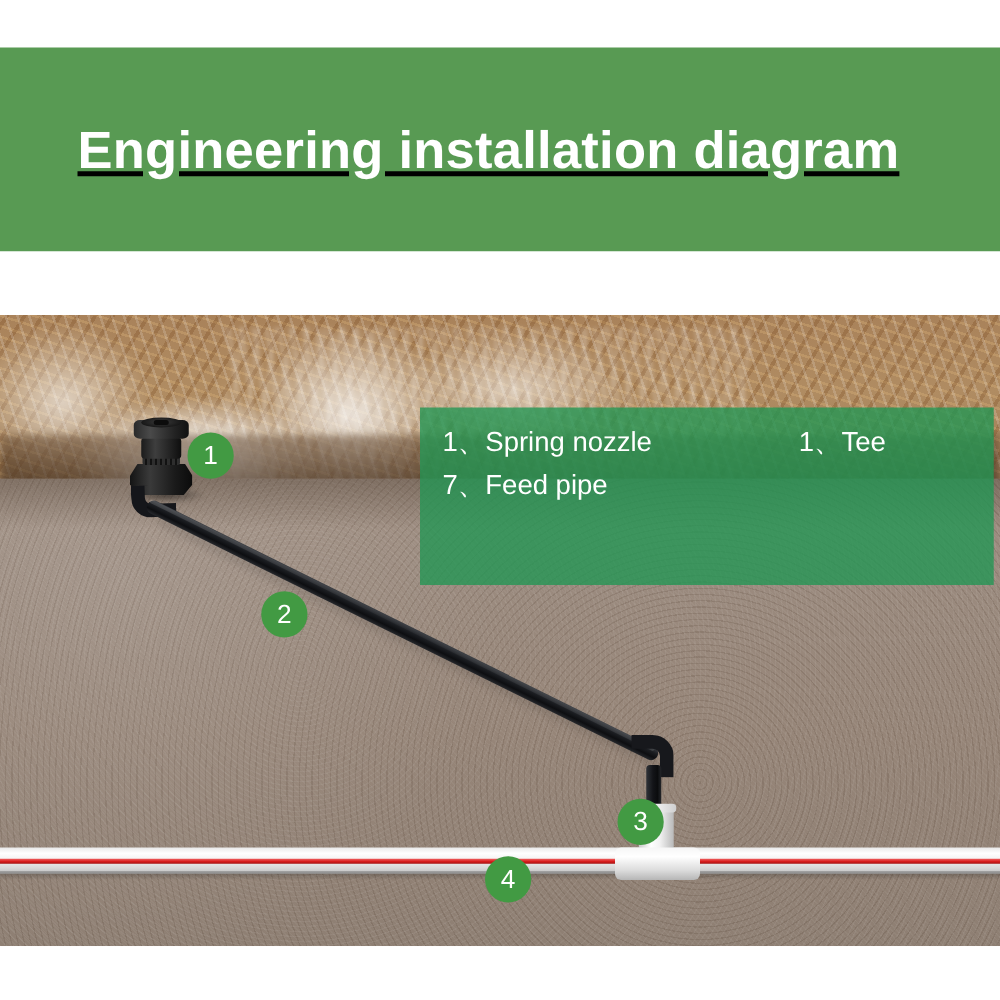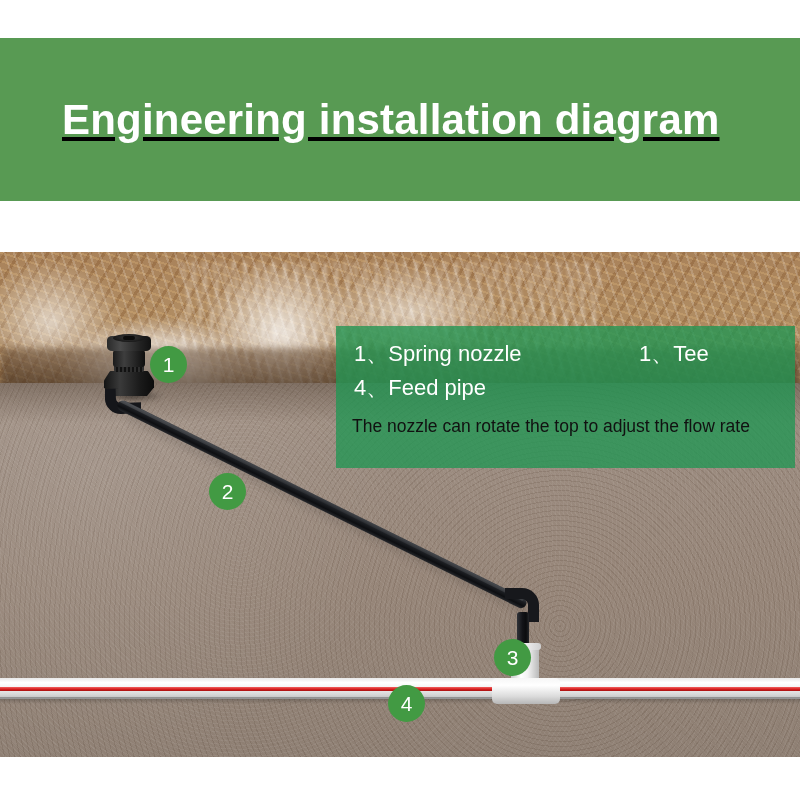"4、Feed pipe" div.legend-item { text: 4 -> 7 }
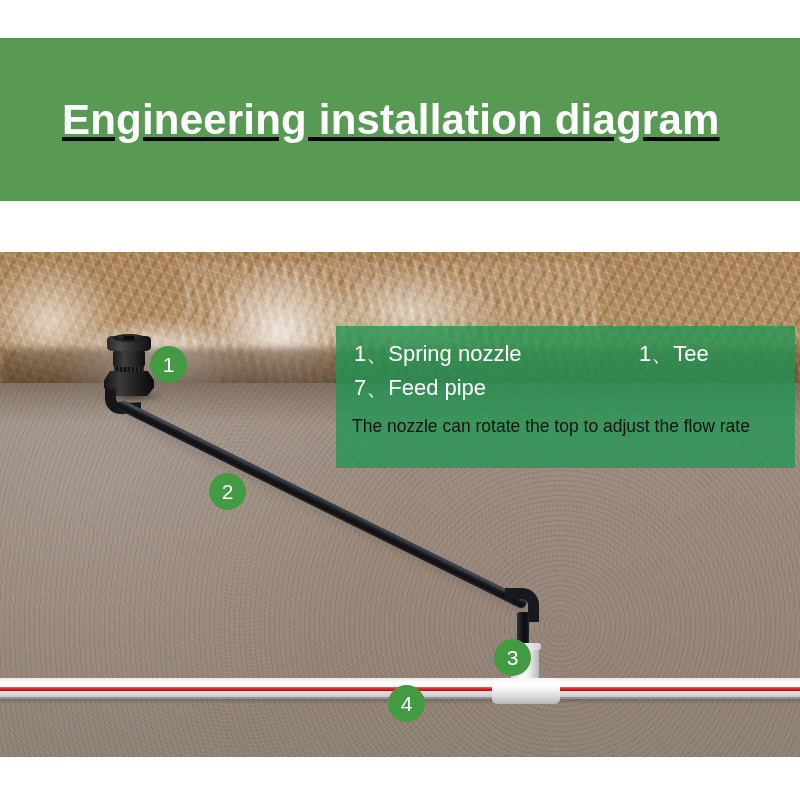"The nozzle can rotate the" div.legend-note { html: <div>The nozzle can rotate the top to adjust the flow rate</div> -> none }
